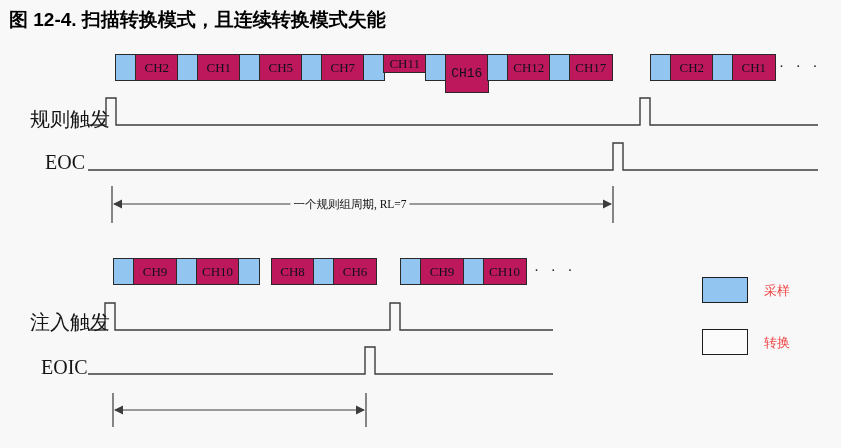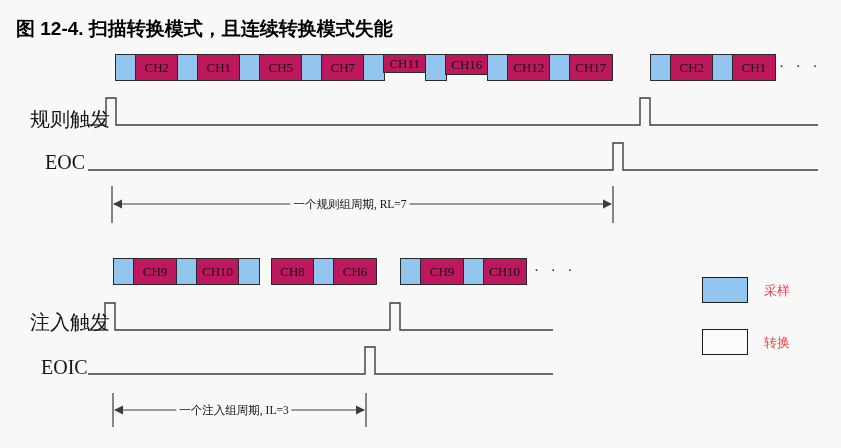"图 12-4. 扫描转换模式，且连续转换模式失能" .title { left: 16px -> 9px; margin-top: 9px -> none }
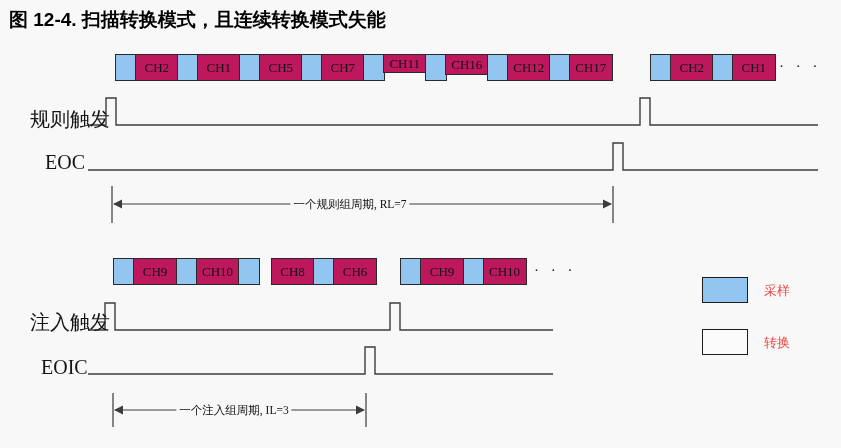"CH16" div.cell { font-family: none -> Liberation Mono, monospace; height: 21px -> 39px }
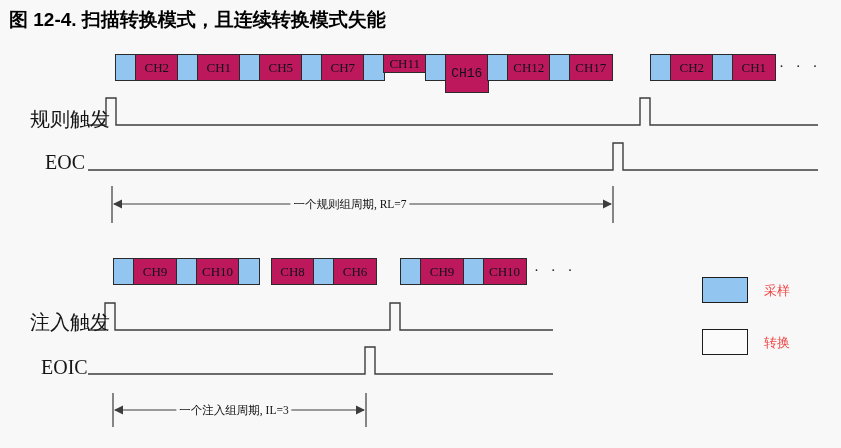"一个注入组周期, IL=3" div.period-text { html: <div>一个注入组周期, IL=3</div> -> none }
